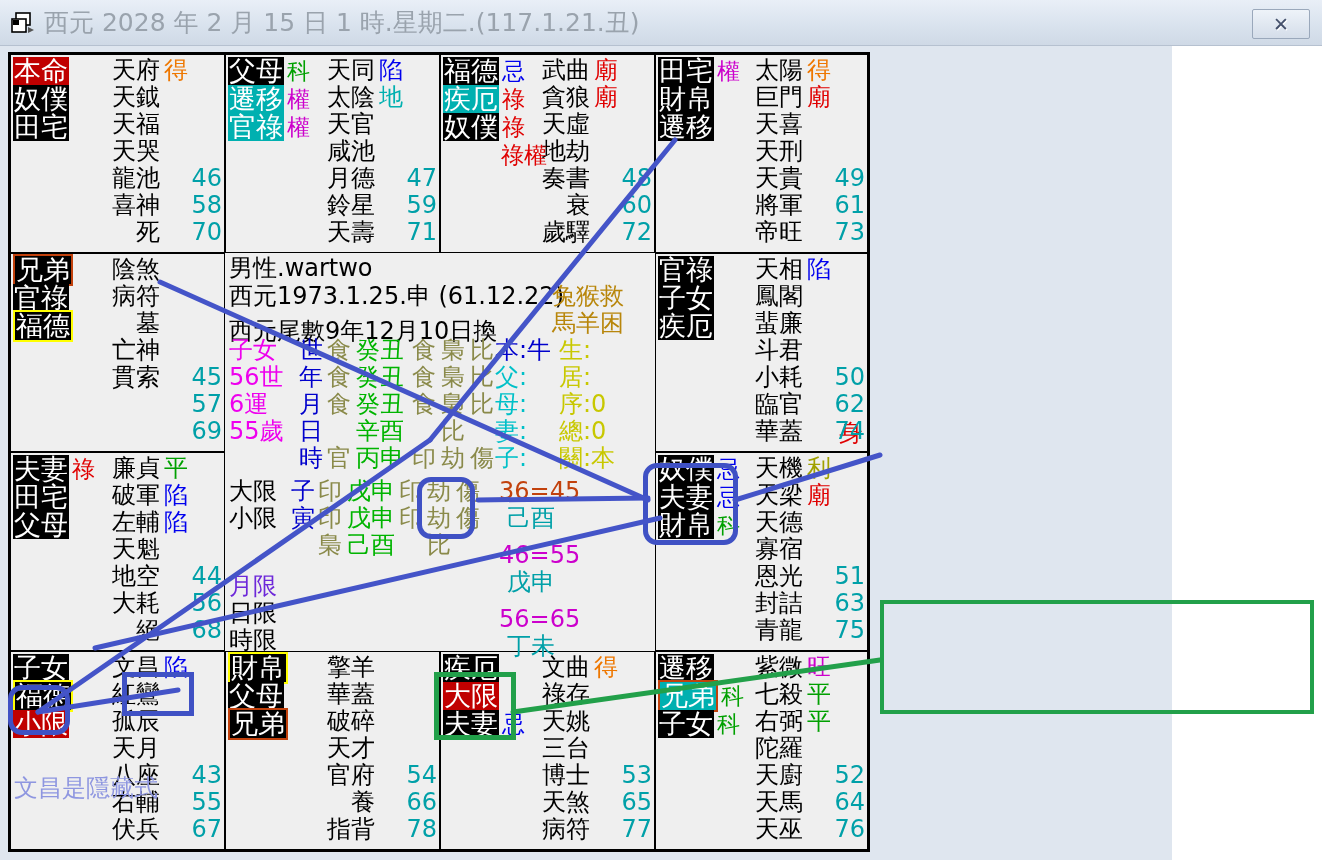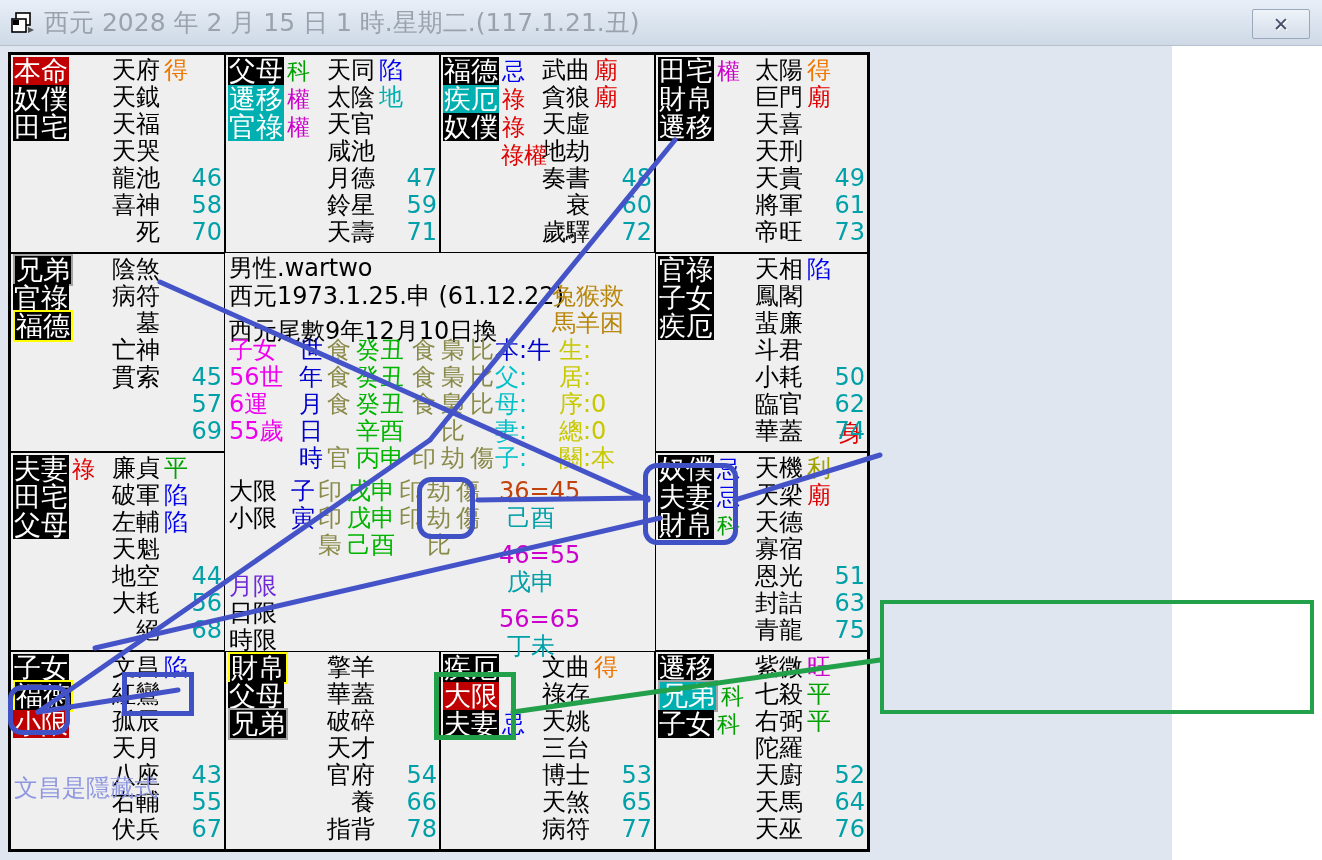"兄弟" .tag.bm { border: 2px solid #a3a3a3 -> 2px solid #c2410c }
